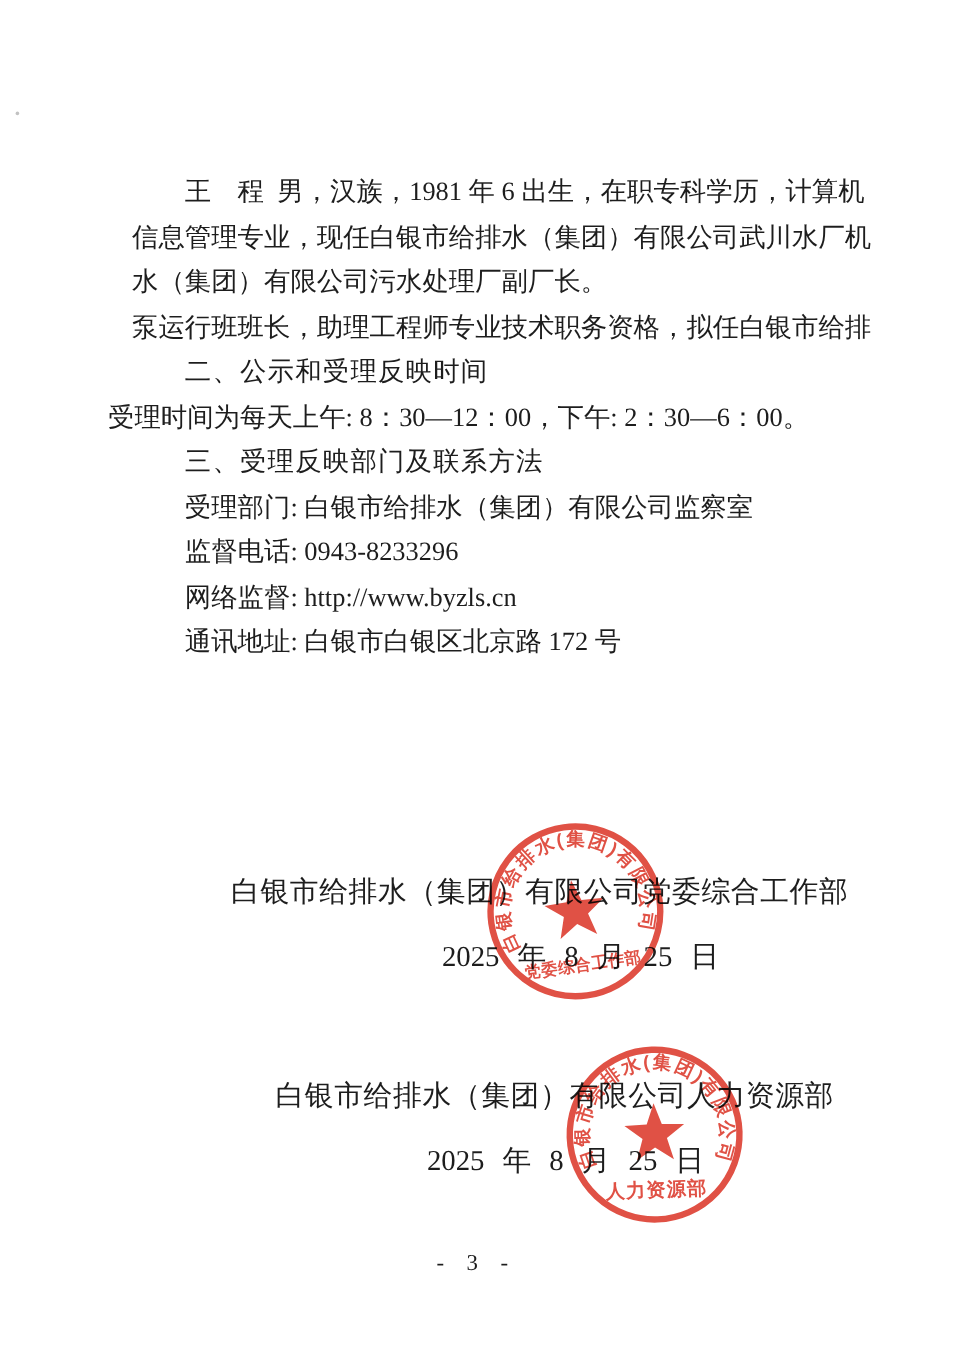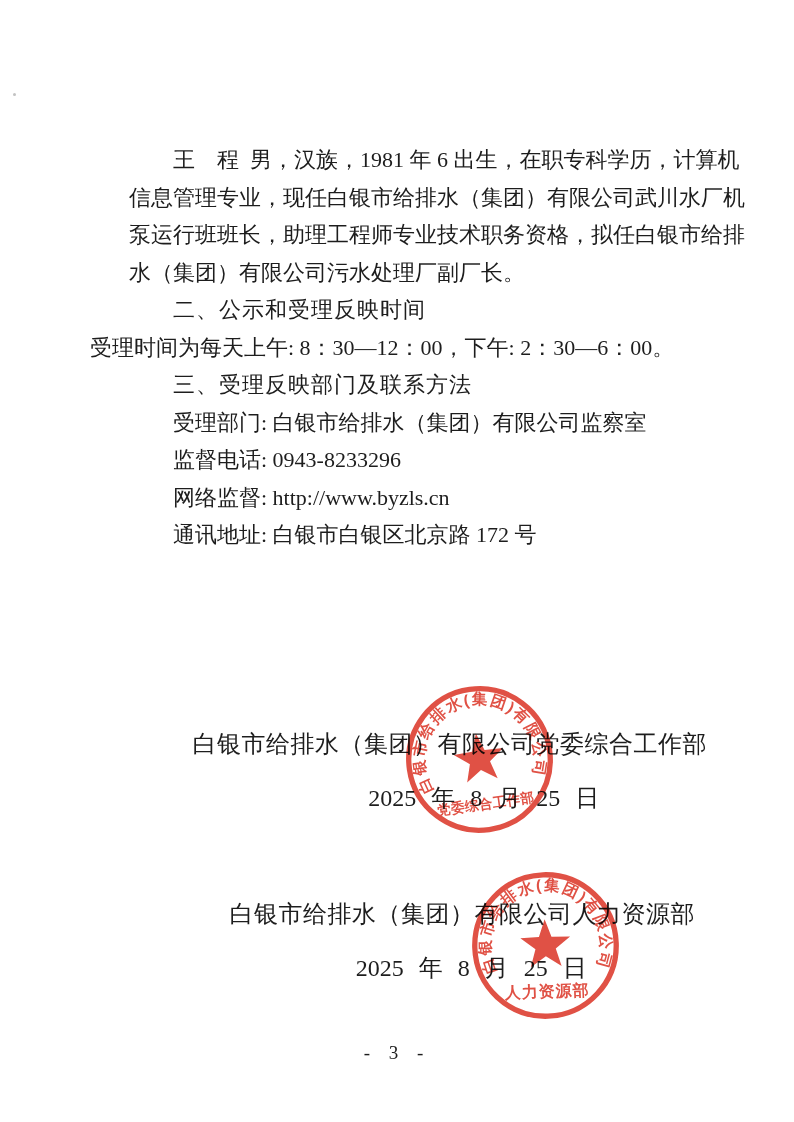"王 程 男，汉族，1981 年 6" .line { margin-left: 19px -> none }
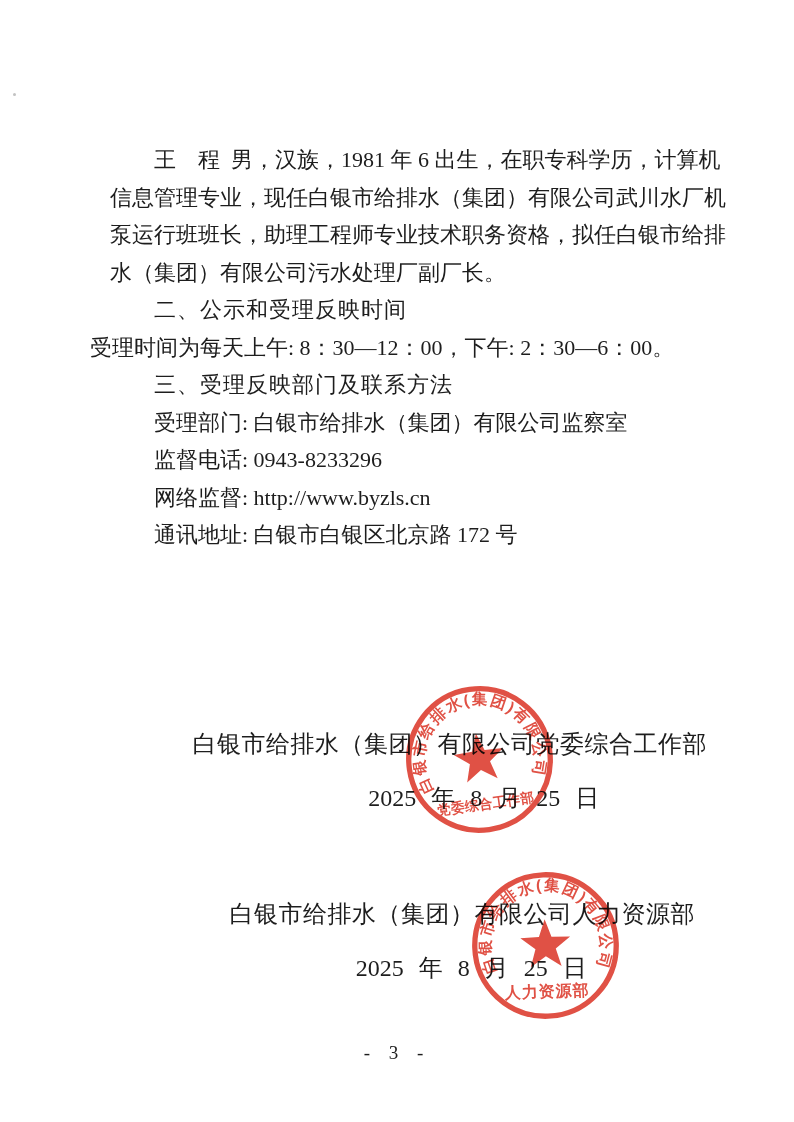"泵运行班班长，助理工程师专业技术职务资格，拟任白银市给排" div.line { order: before "水（集团）有限公司污水处理厂副厂长。" -> after "水（集团）有限公司污水处理厂副厂长。" }
